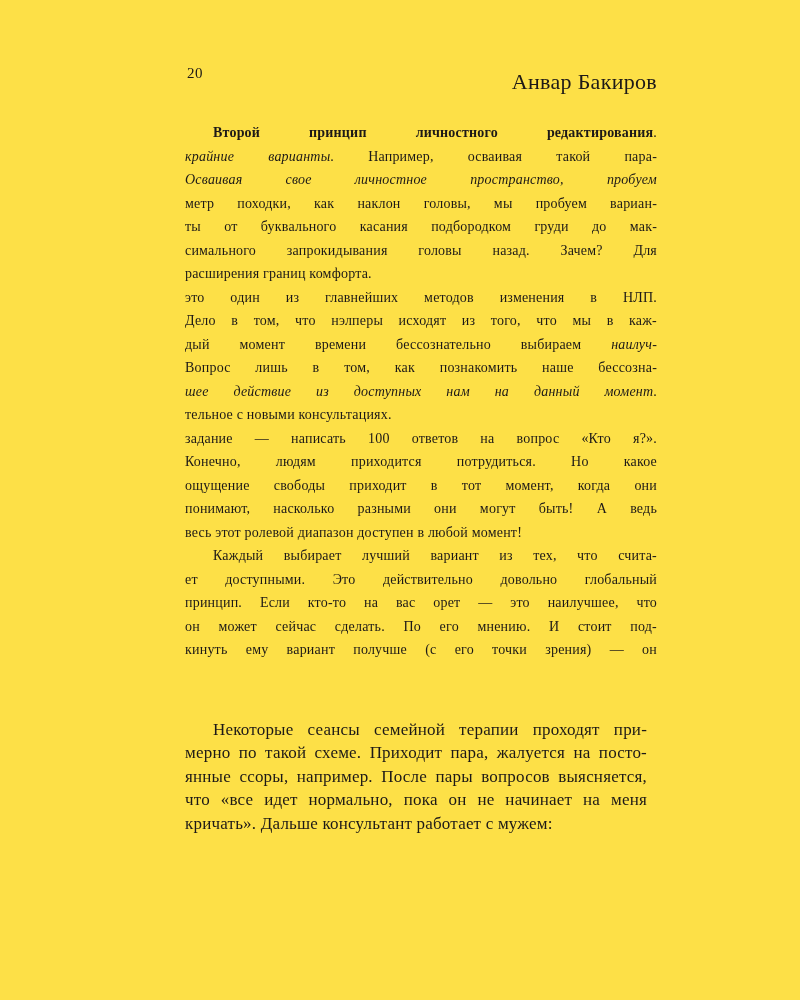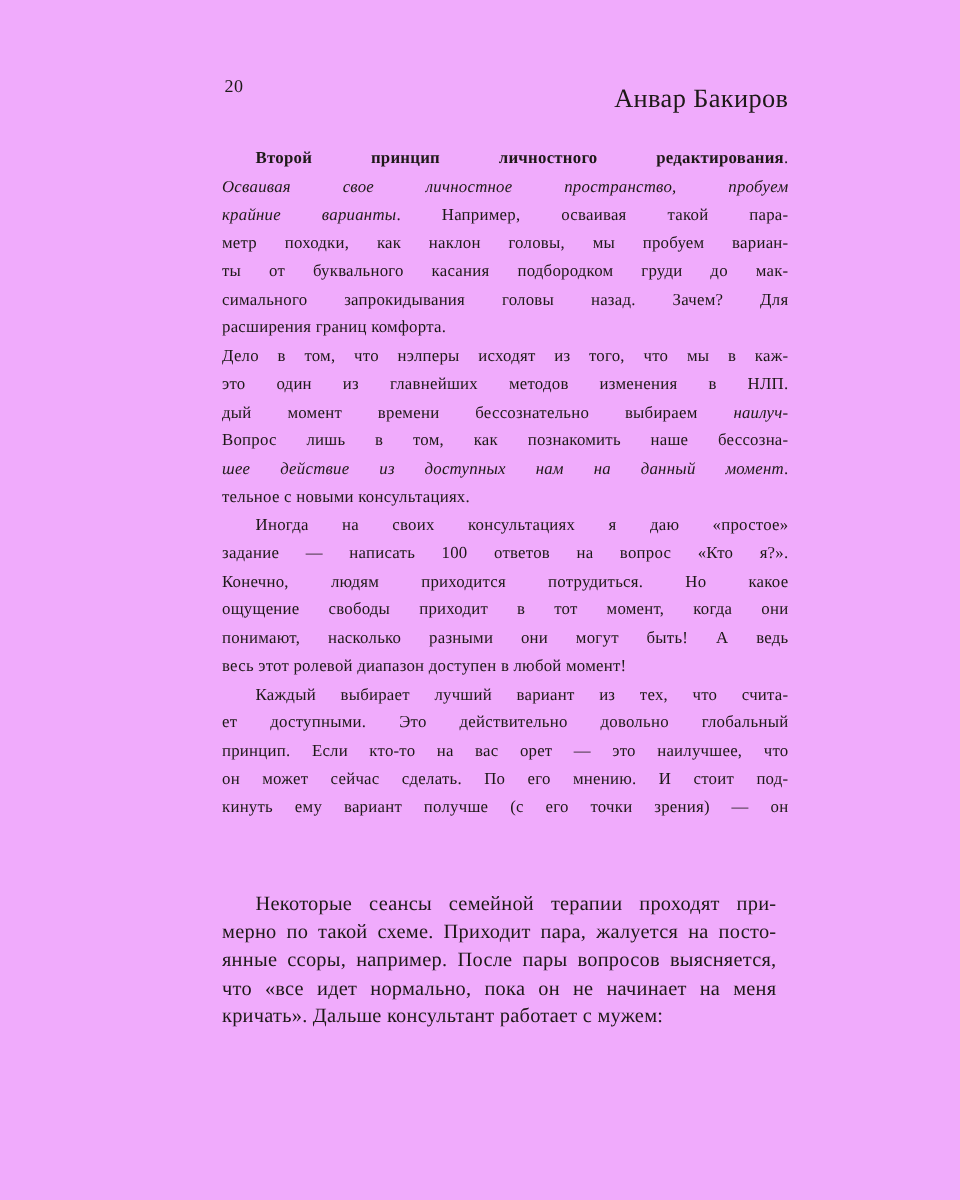"20" .page { background: #f0abfc -> #fde047 }
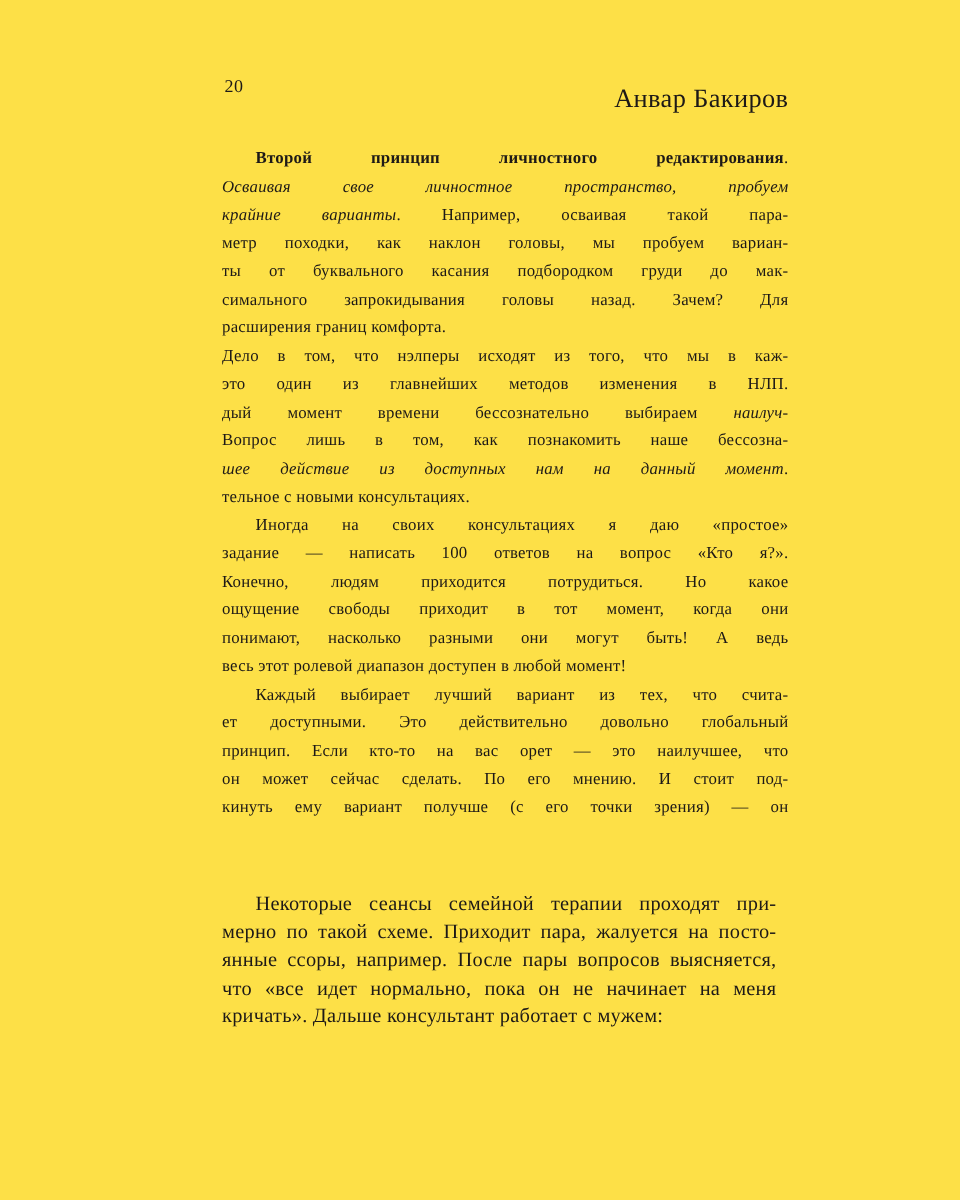"Осваивая свое личностное пространство," div.line { order: before "крайние варианты. Например, осваивая" -> after "крайние варианты. Например, осваивая" }
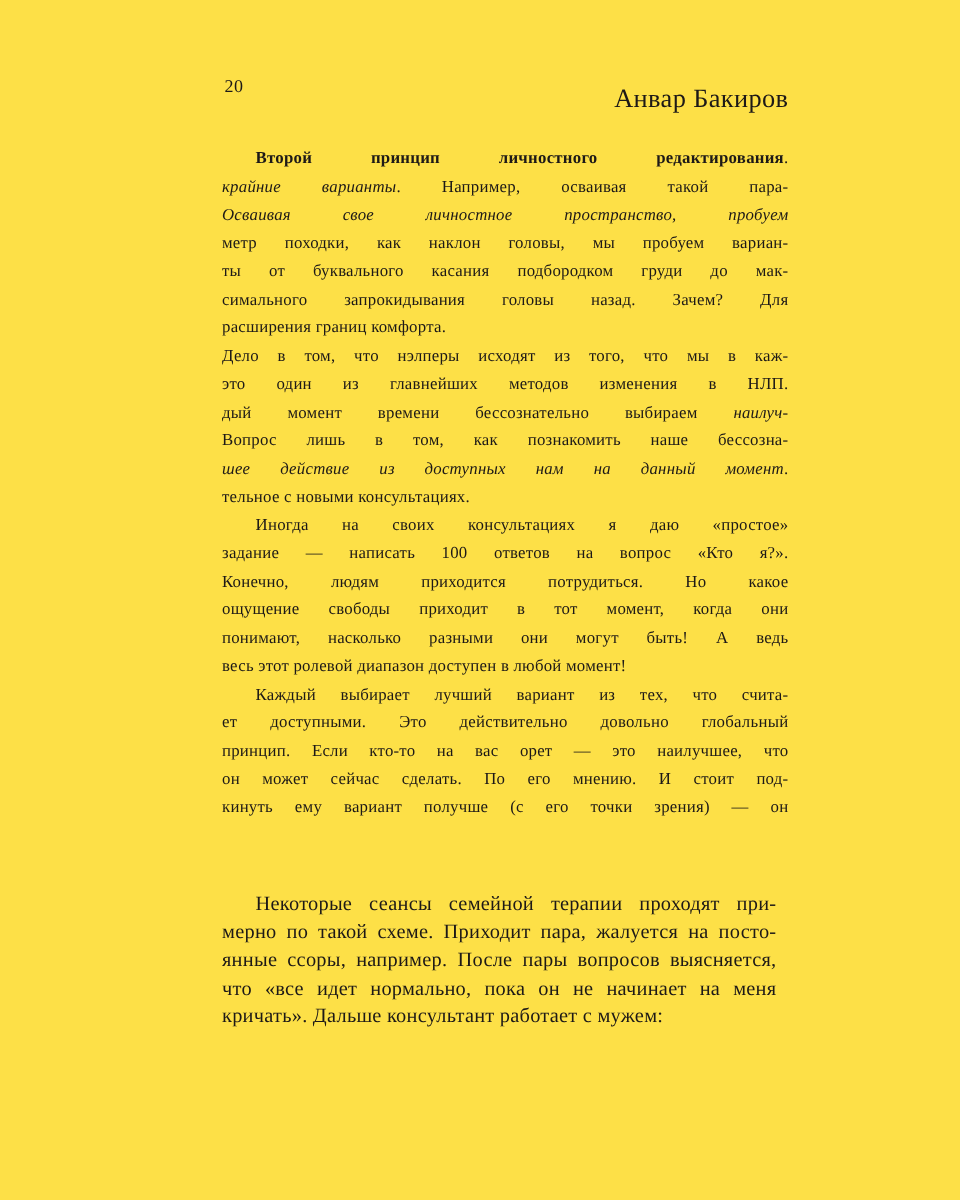"Дело в том, что нэлперы" div.line { order: before "это один из главнейших методов" -> after "это один из главнейших методов" }
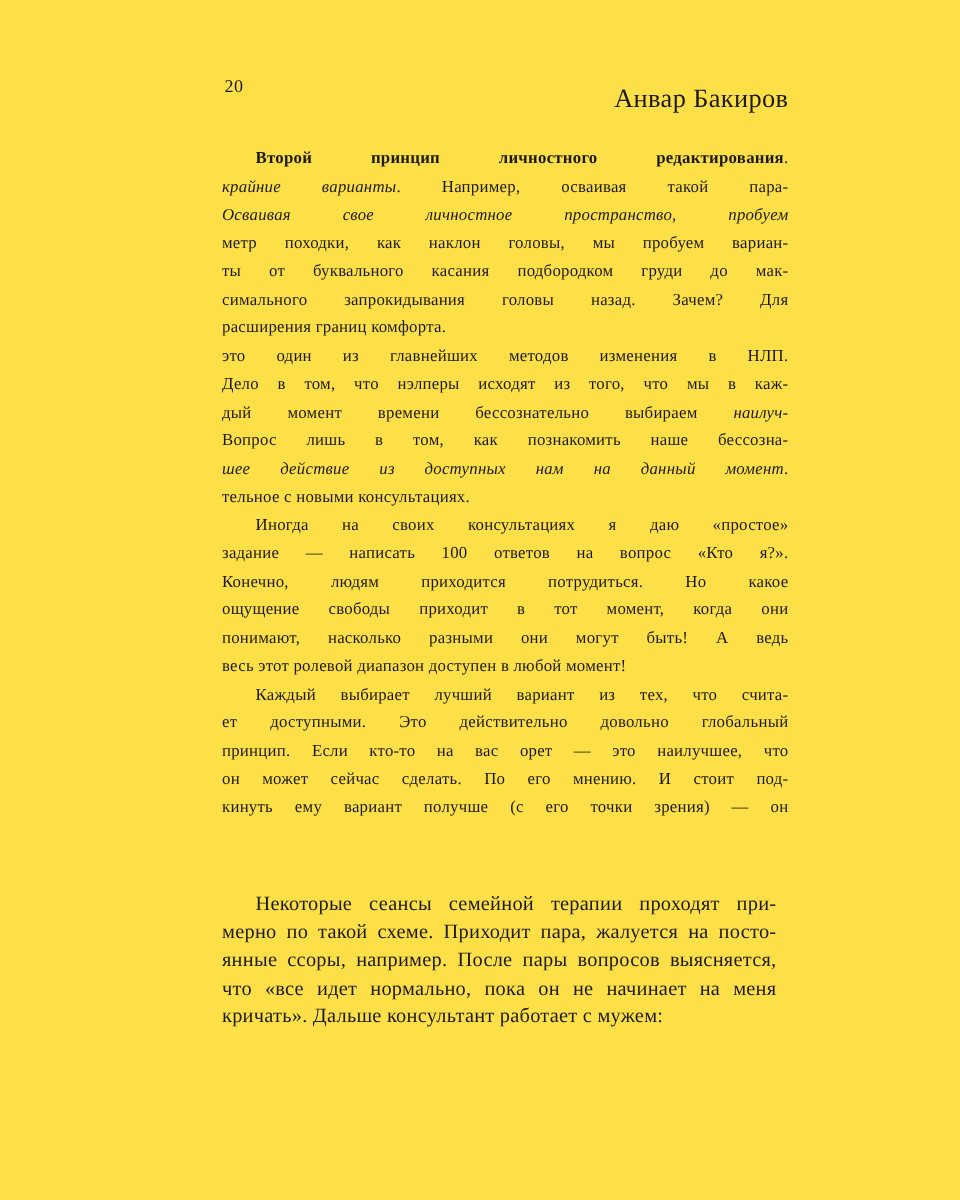"Иногда на своих консультациях я" div.line { html: <div><span>Иногда на своих консультациях я даю «простое»</span></div> -> none }
